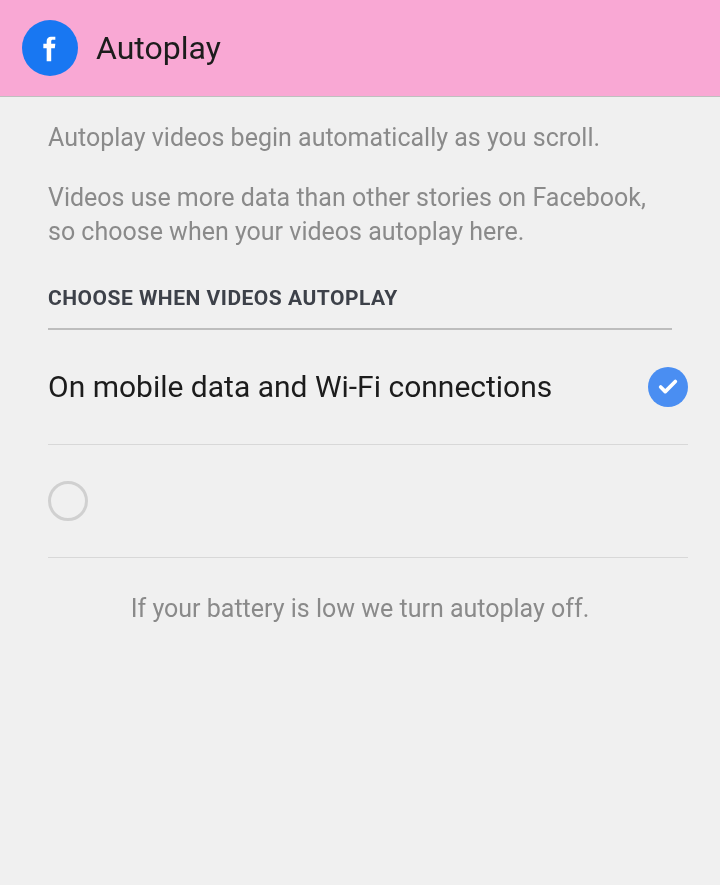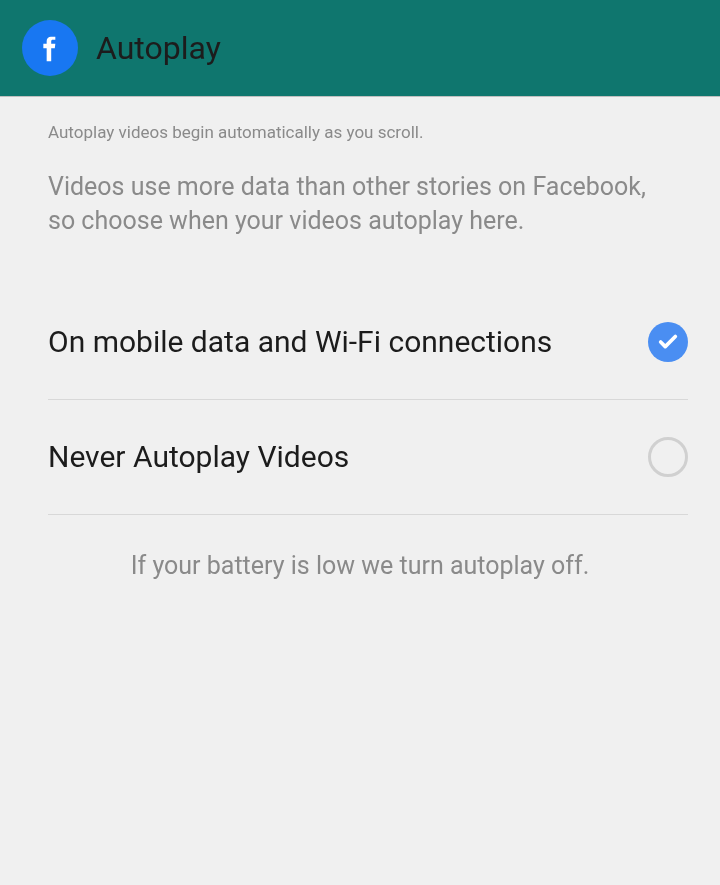"Autoplay" .header { background: #0f766e -> #f9a8d4 }
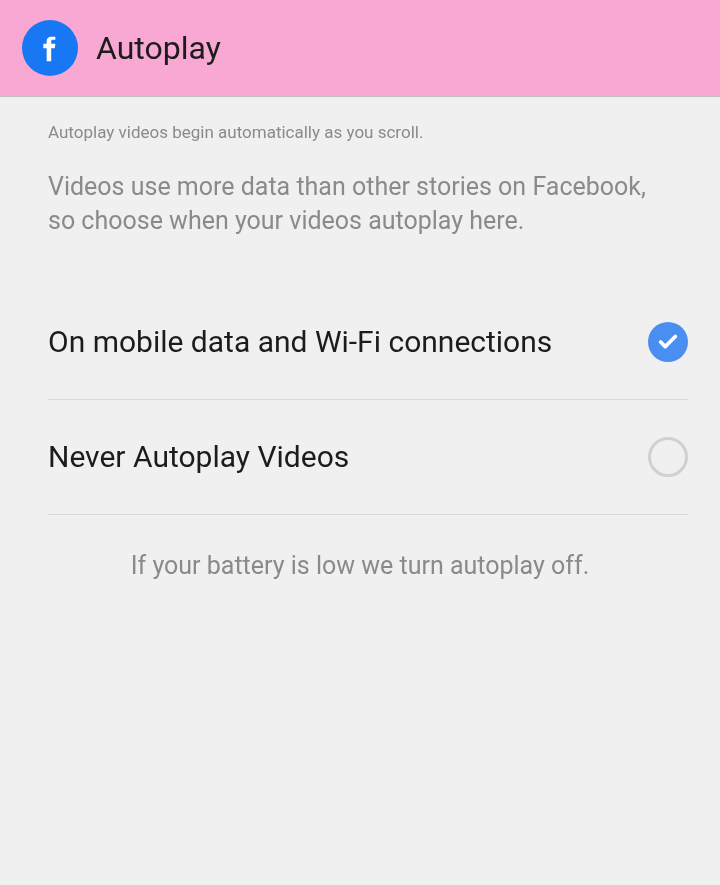"Autoplay videos begin automatically as" .description { font-size: 17px -> 25px }
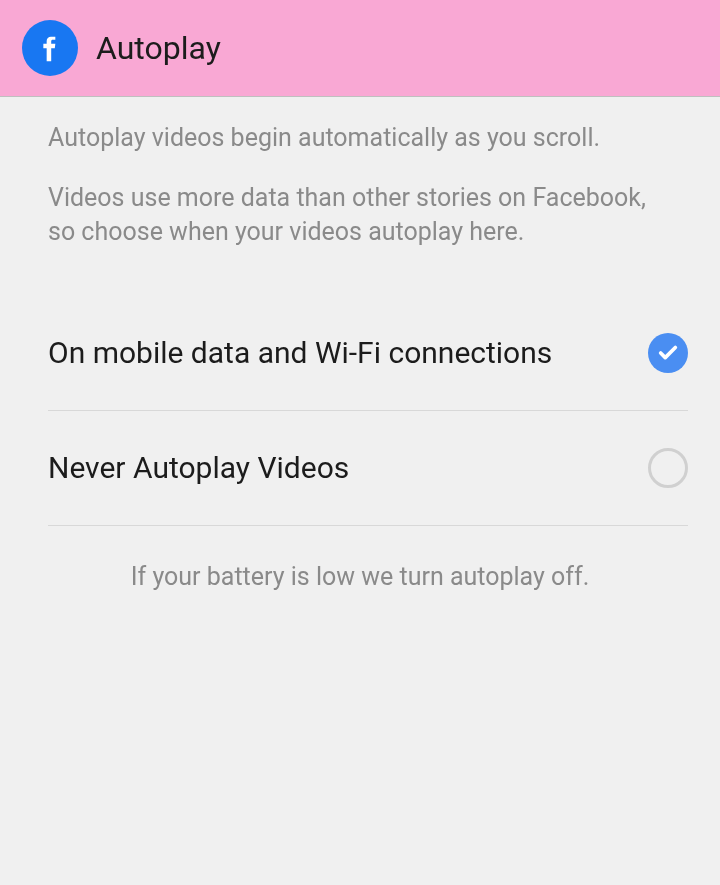"CHOOSE WHEN VIDEOS AUTOPLAY" div.section-title { html: none -> <div>CHOOSE WHEN VIDEOS AUTOPLAY</div> }
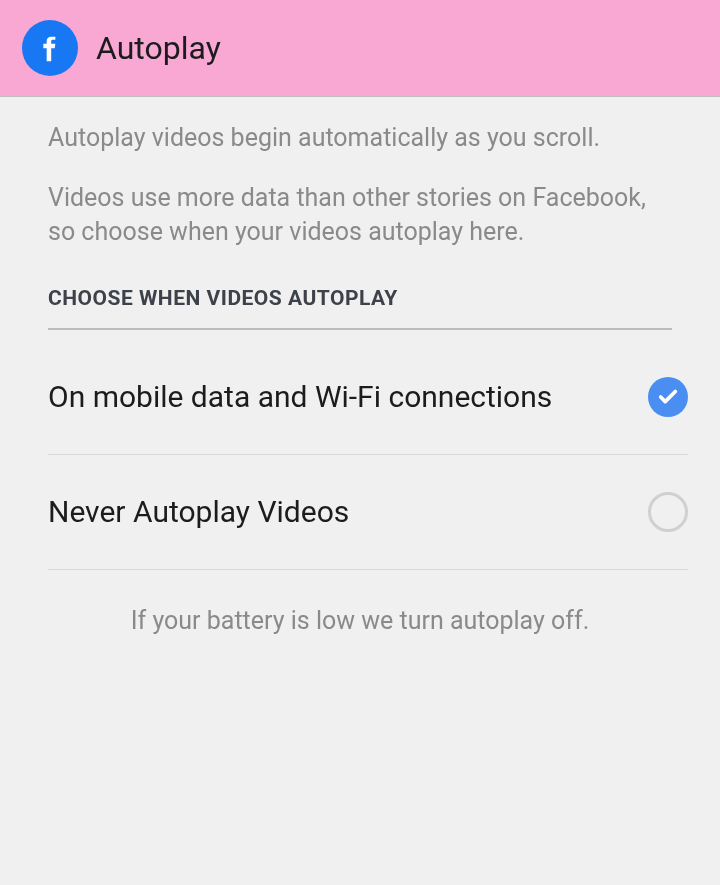"On mobile data and Wi-Fi" .option-list { padding: 10px 32px 0 48px -> 0 32px 0 48px }
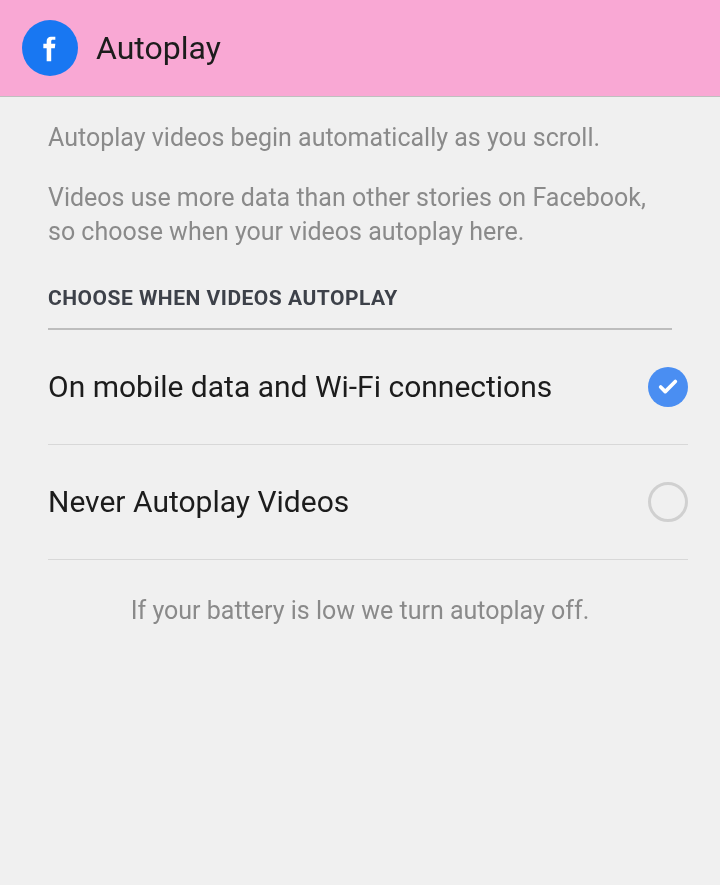"Never Autoplay Videos" div.option-label { html: <div>Never Autoplay Videos</div> -> none }
